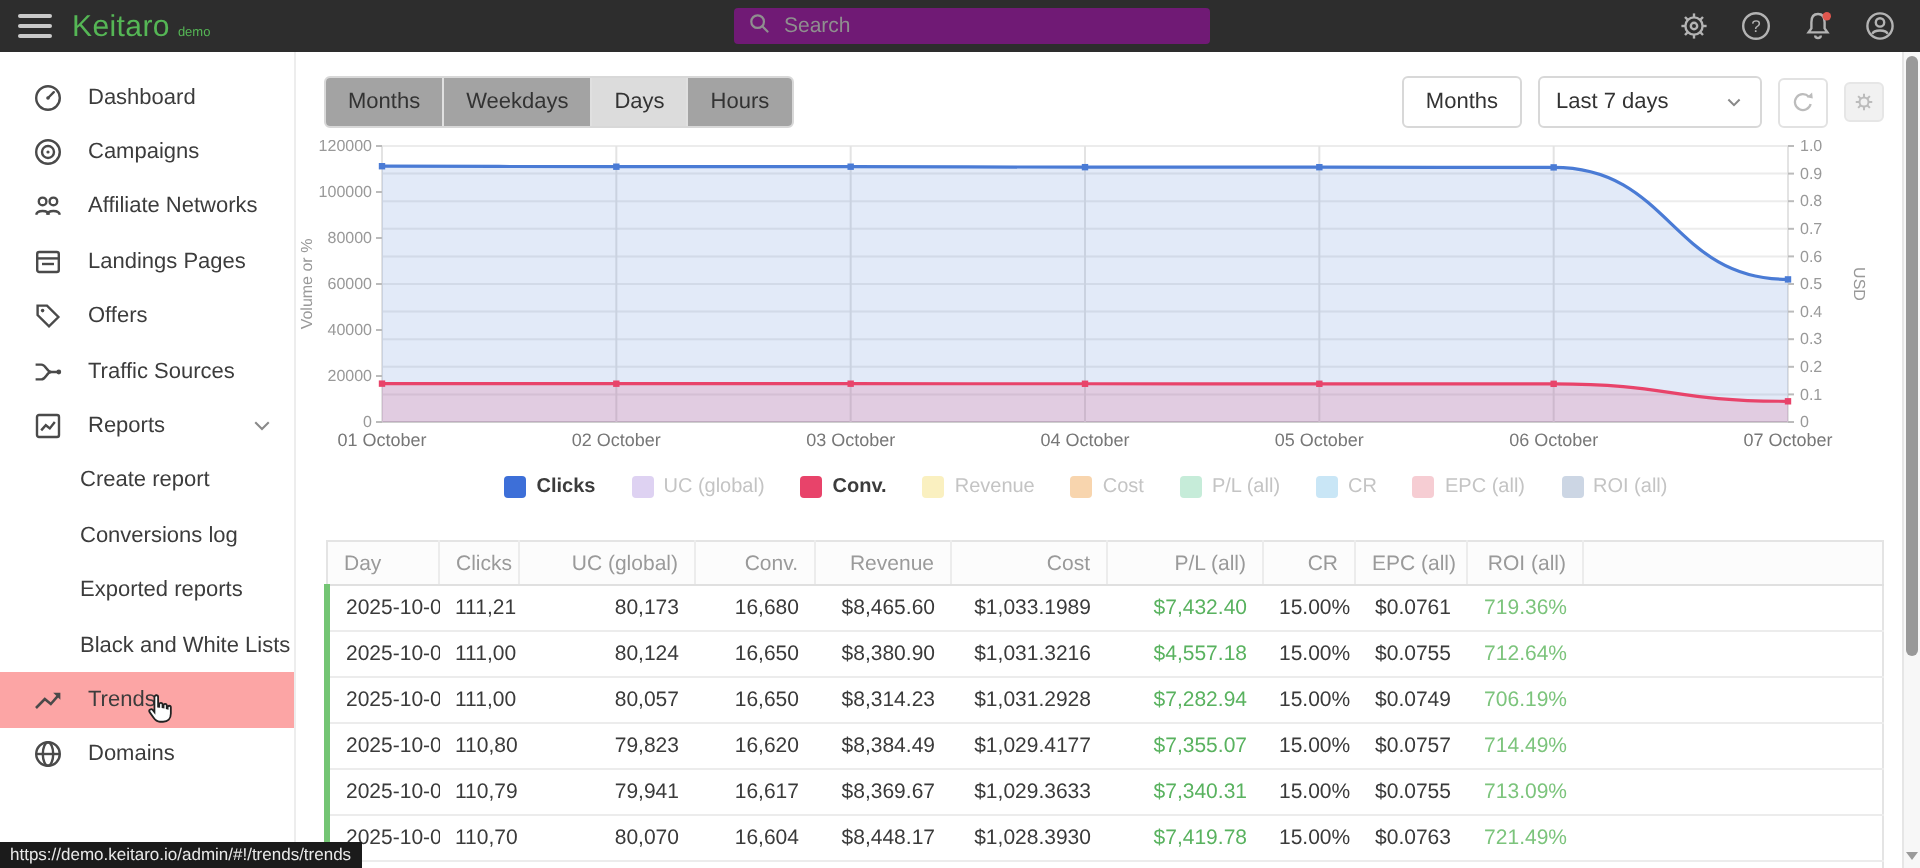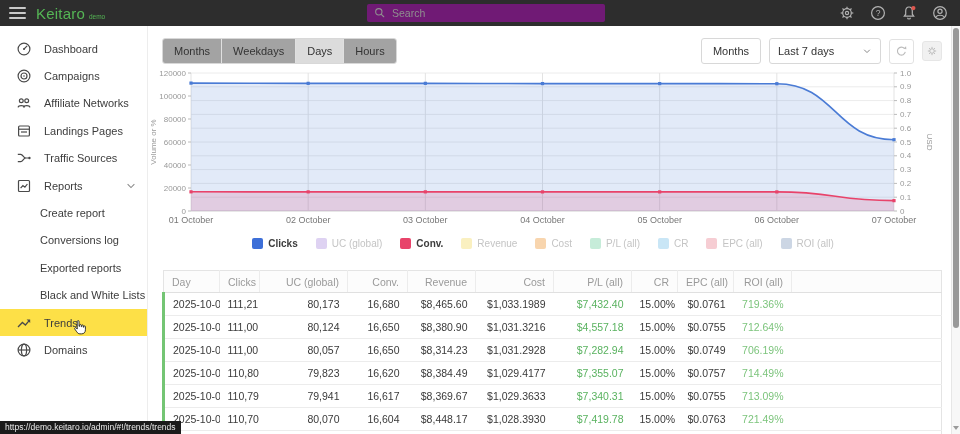"Offers" div.side-item { html: none -> <div> <span> <svg> <path></path> <circle></circle> </svg> </span> <span>Offers</span> </div> }
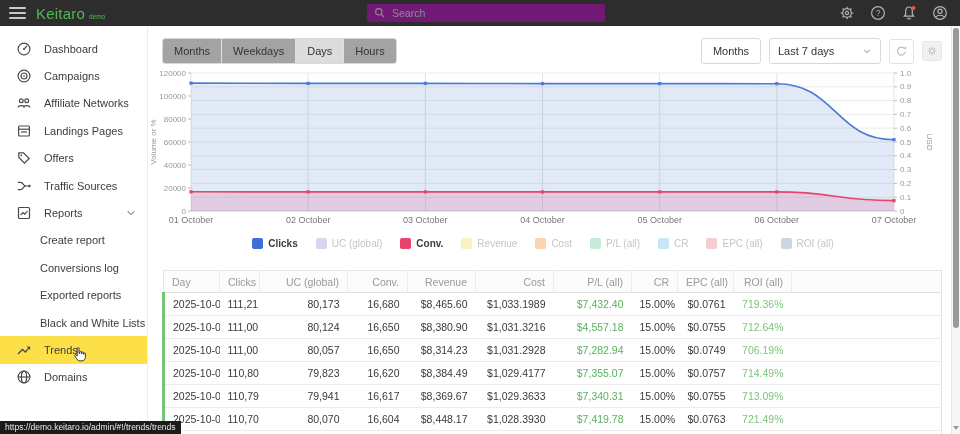"Trends" .side-item.active { background: #fde047 -> #fca5a5 }
